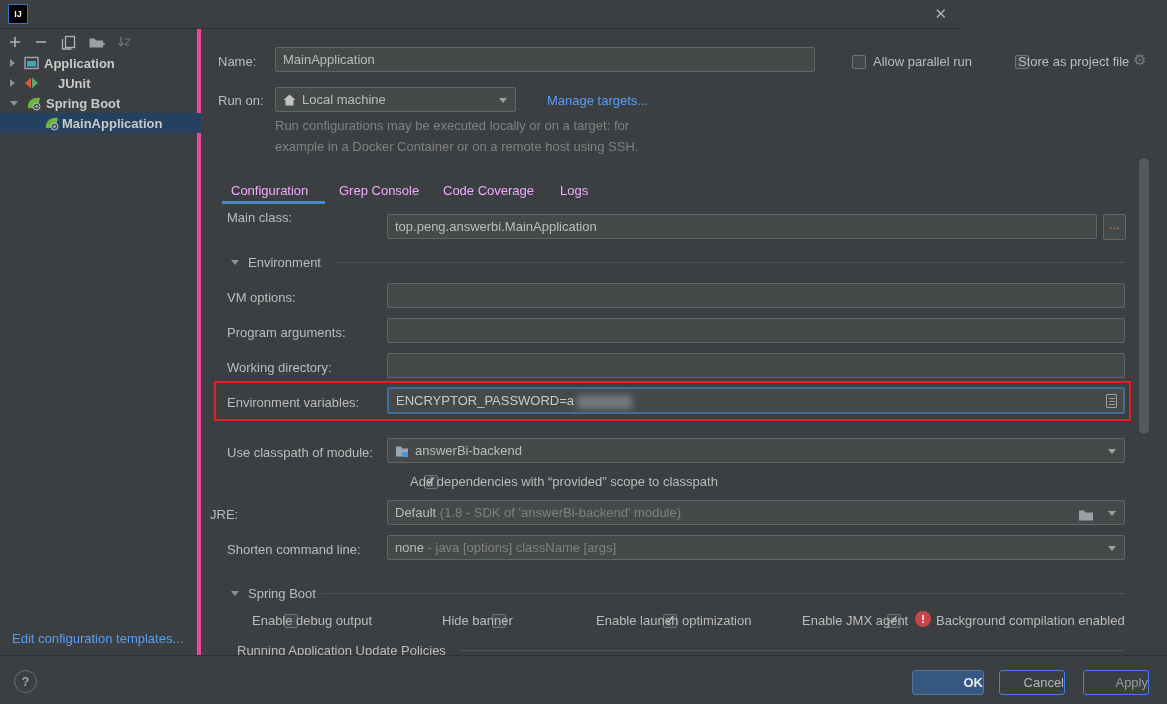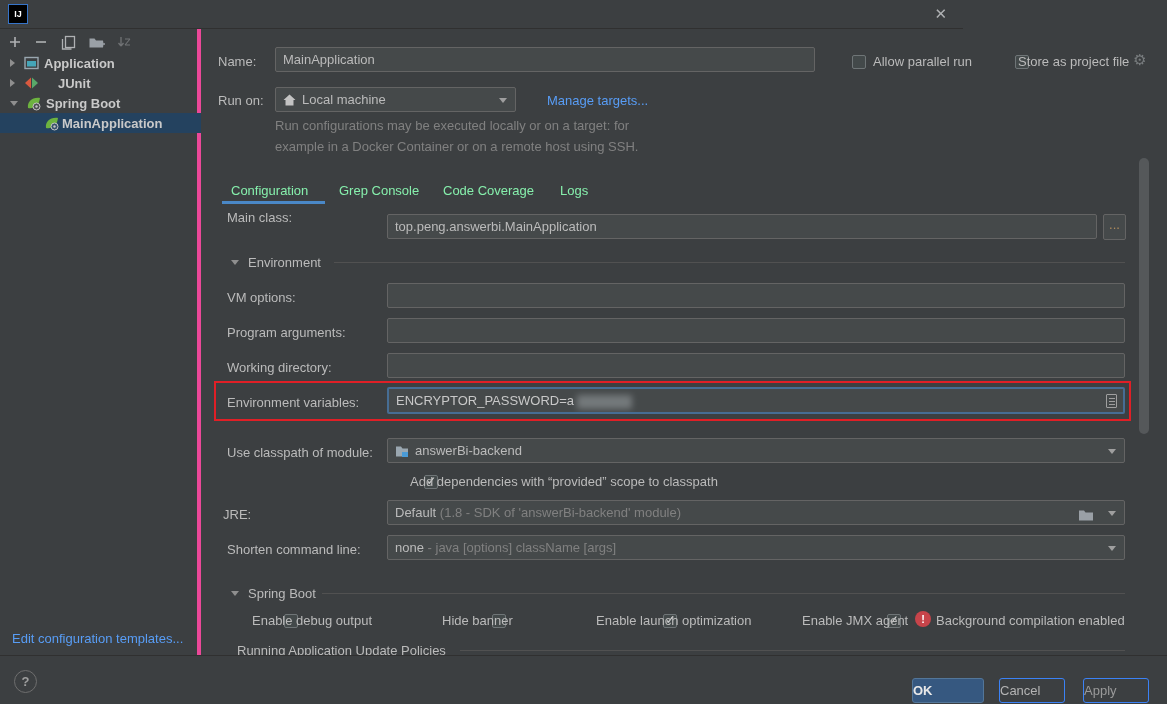"Configuration" .tab { color: #86efac -> #f0abfc }
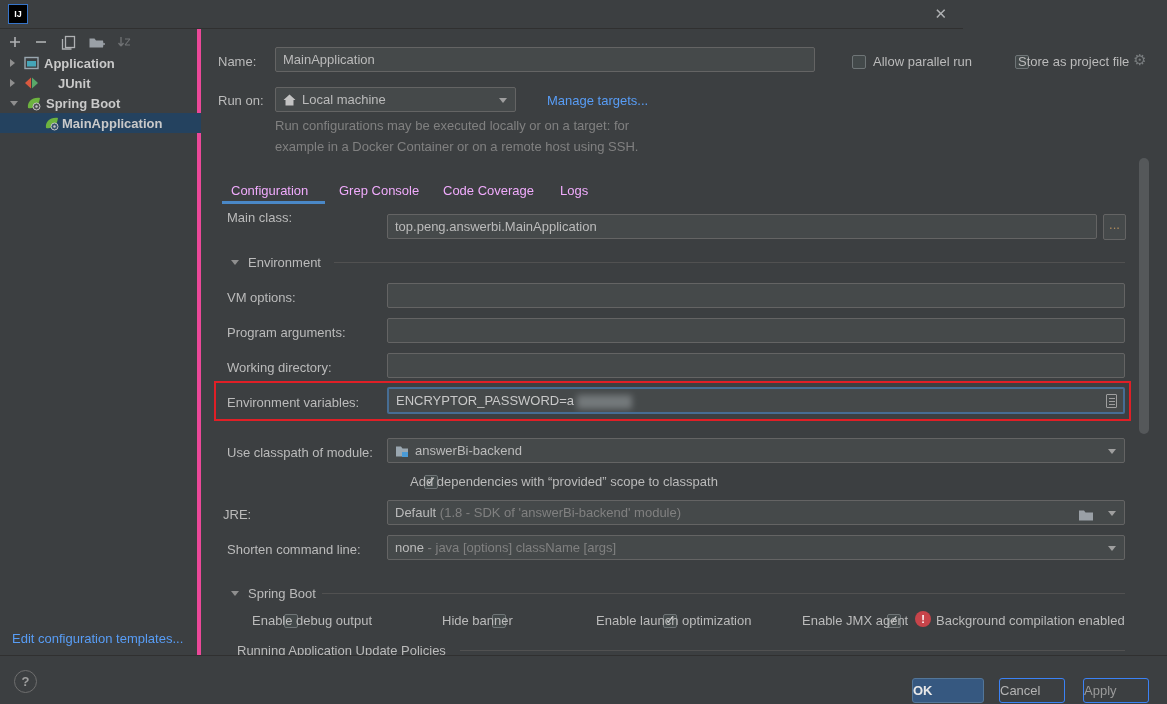"JRE:" div.lbl { left: 223px -> 210px }
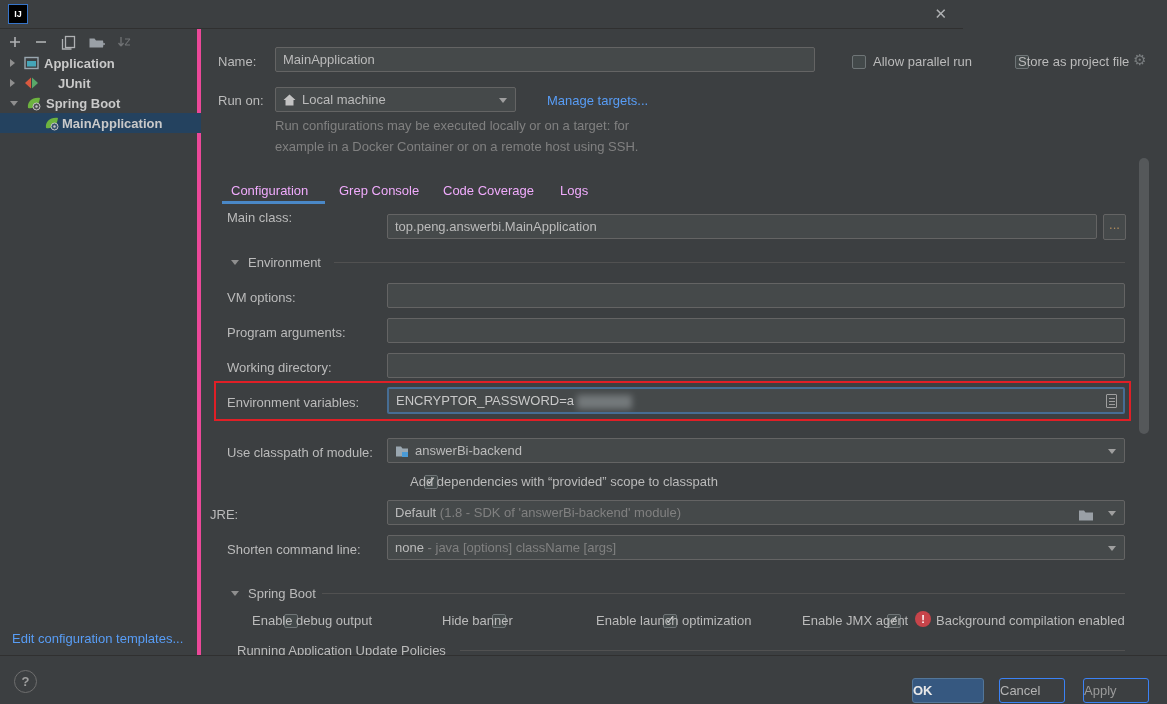"OK" .btn { text-align: left -> right; top: 22px -> 14px }
